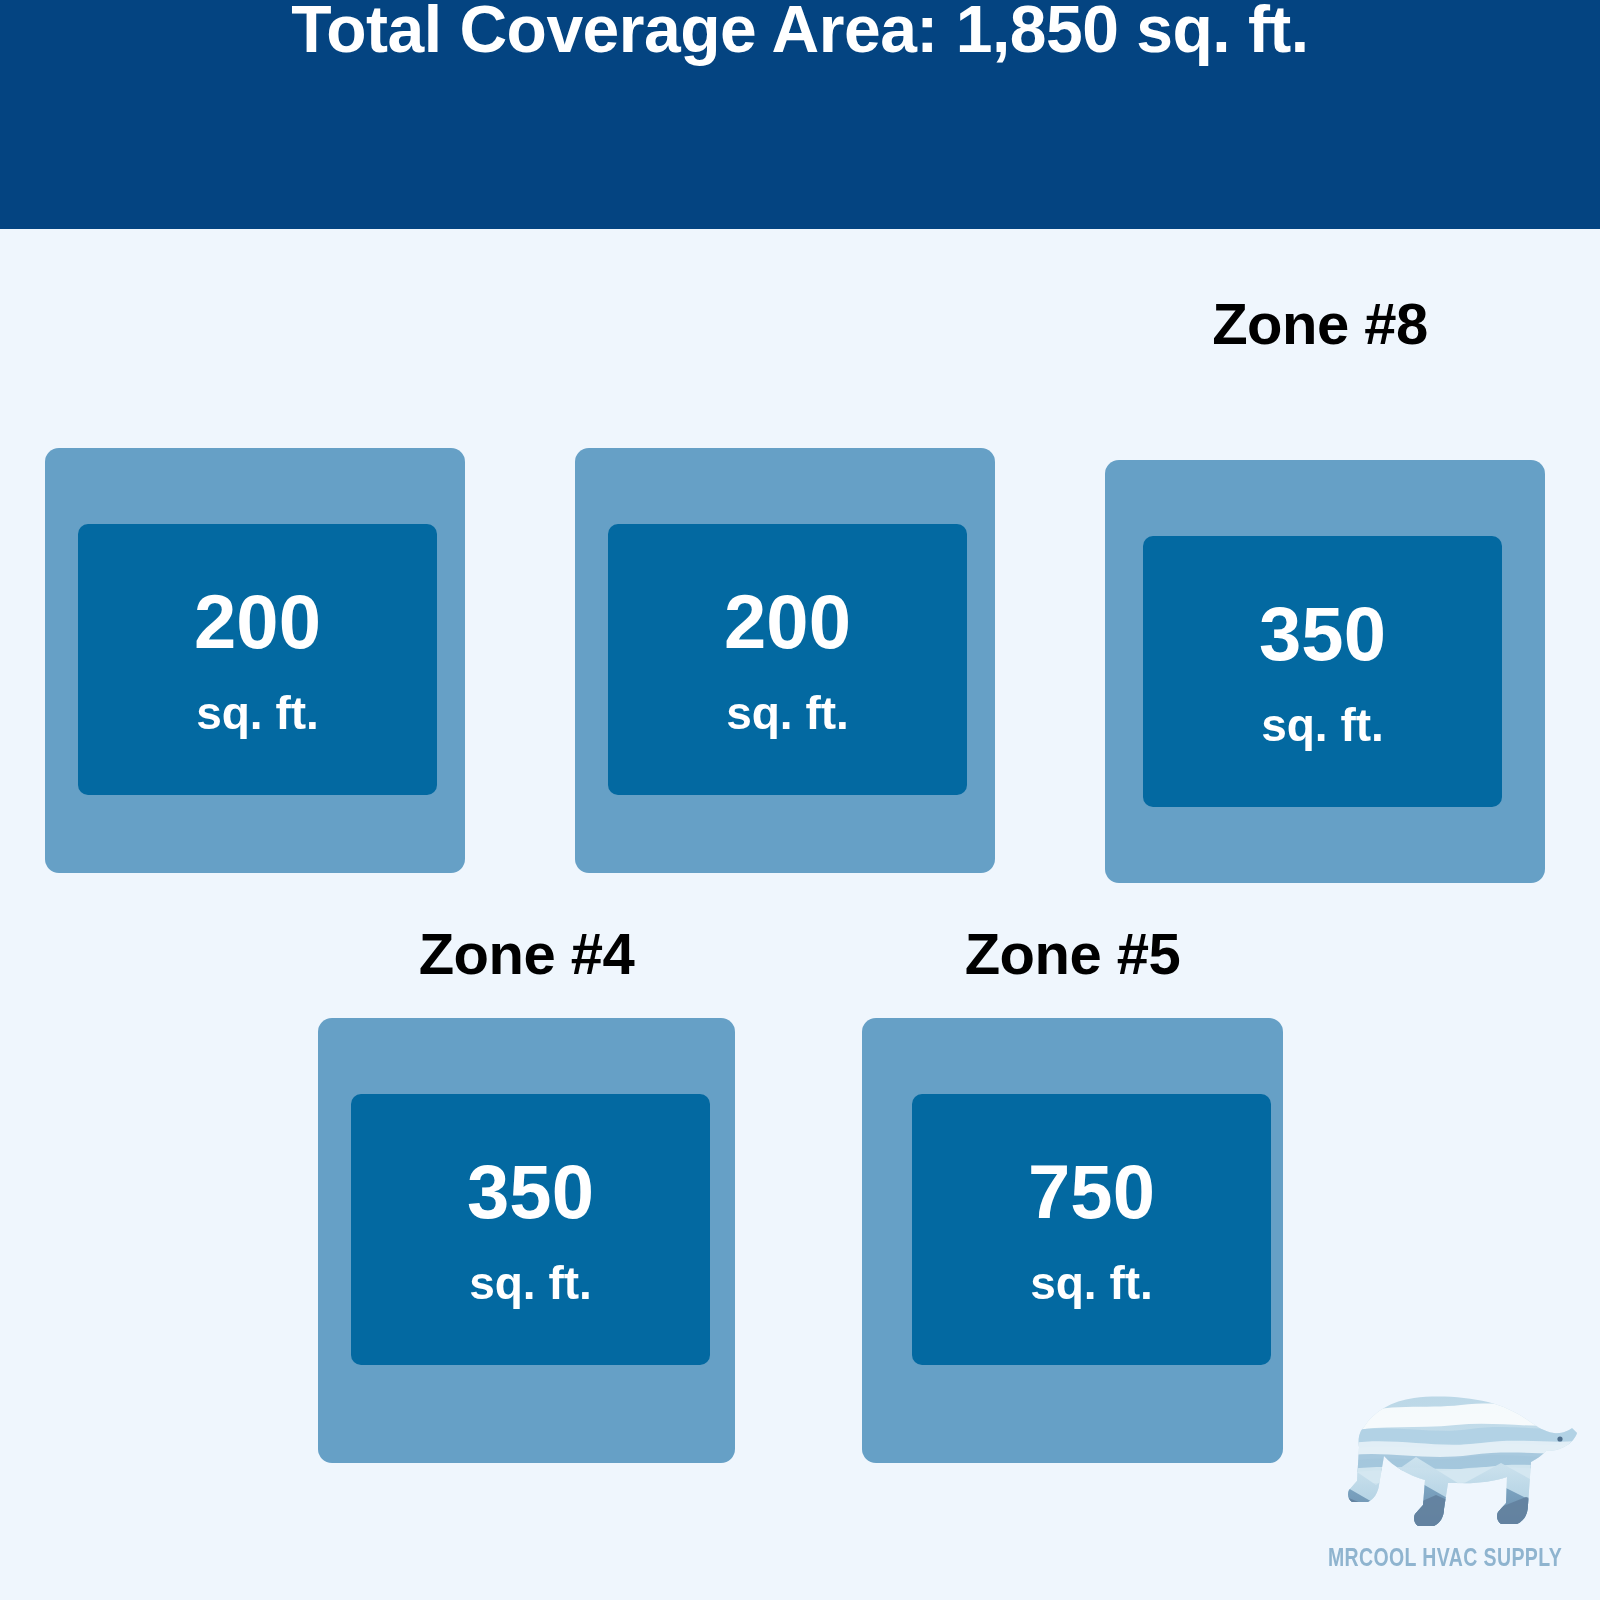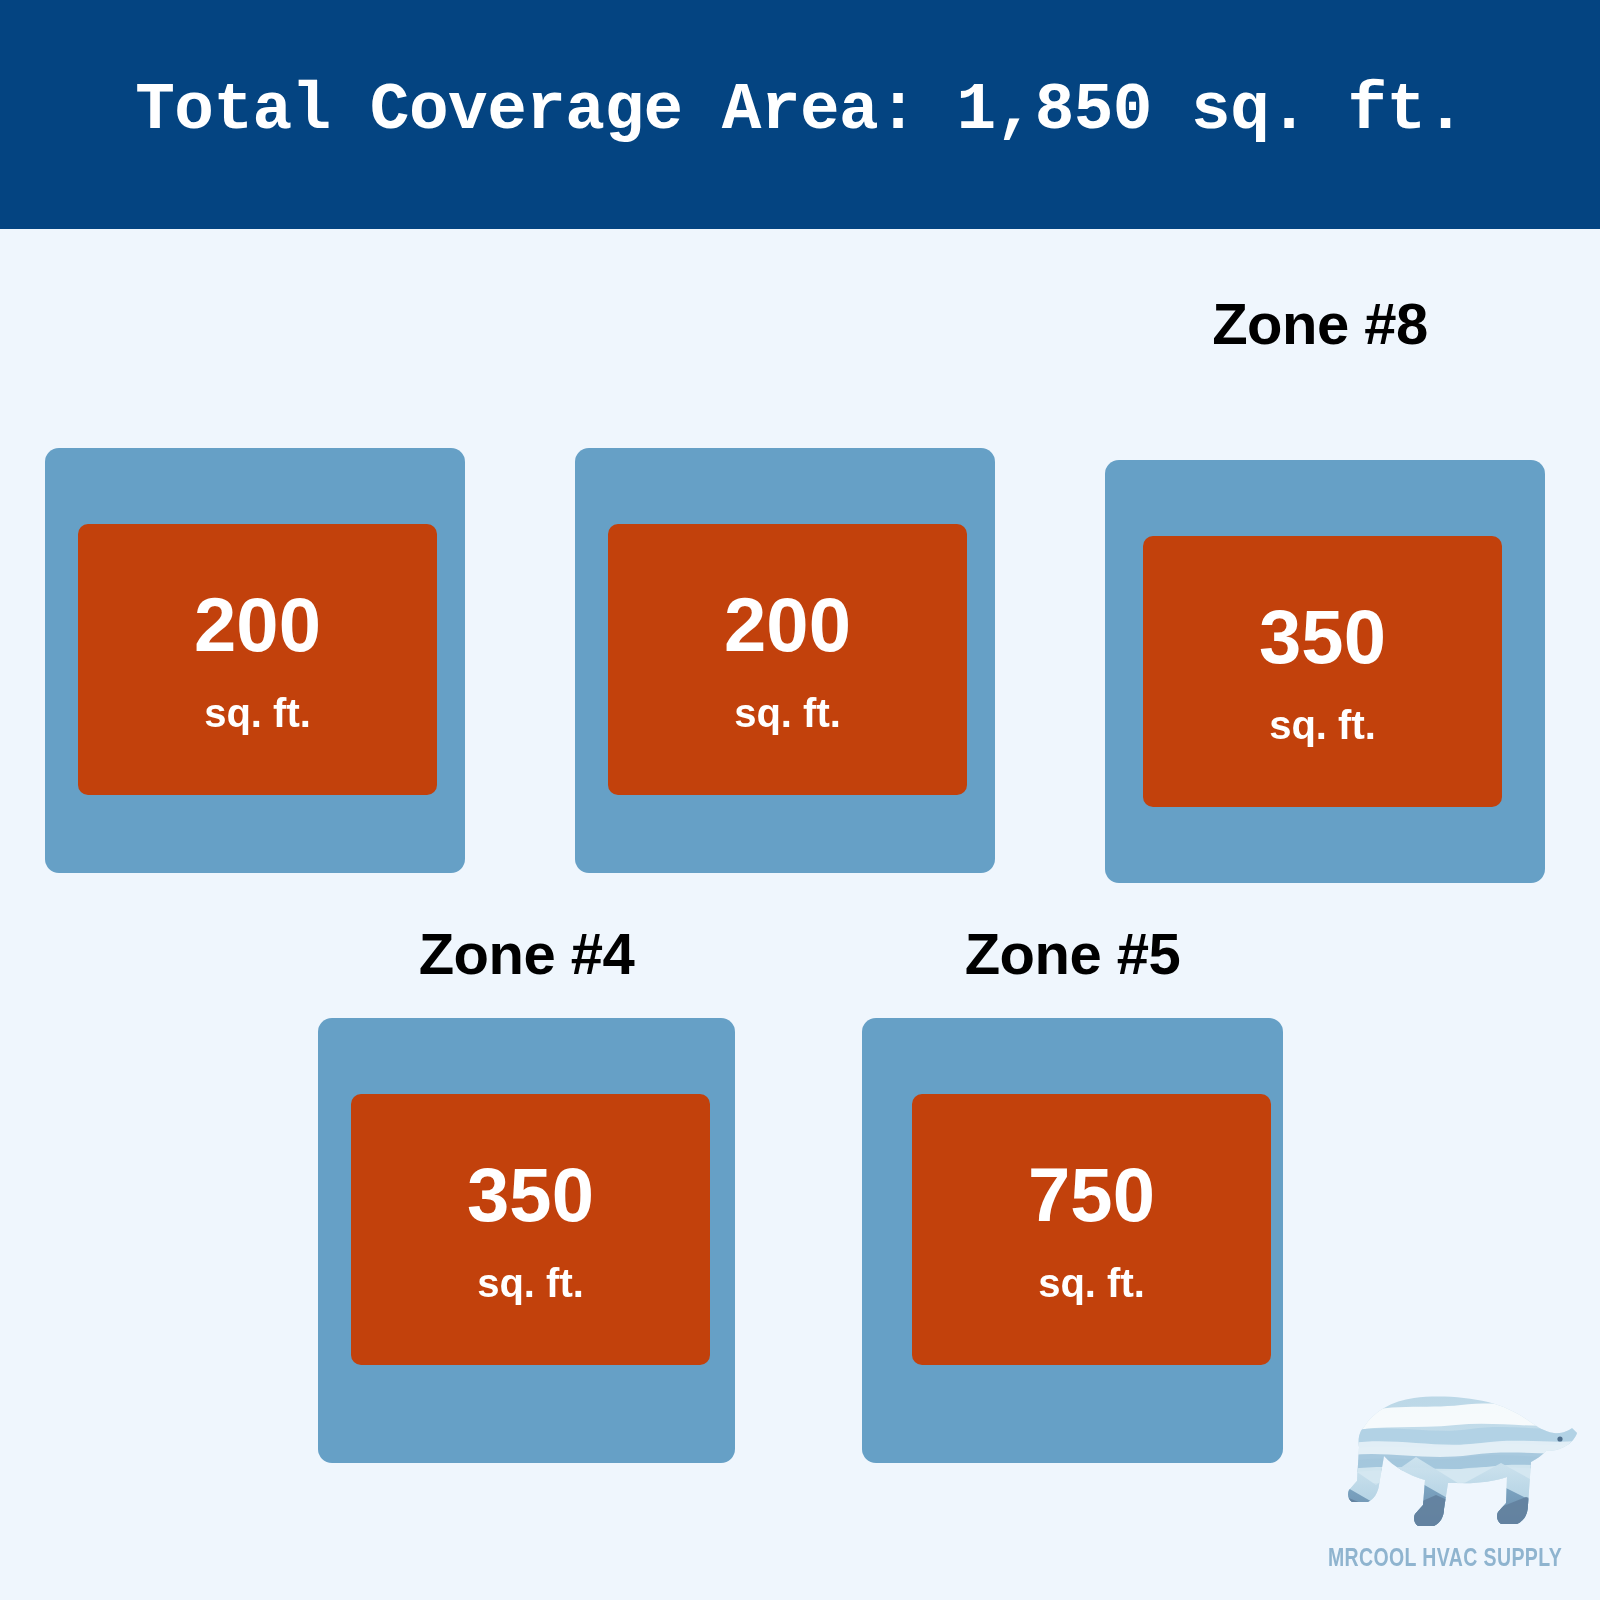"Total Coverage Area: 1,850 sq." #header-bar { align-items: center -> flex-start; font-family: Liberation Mono, monospace -> none }
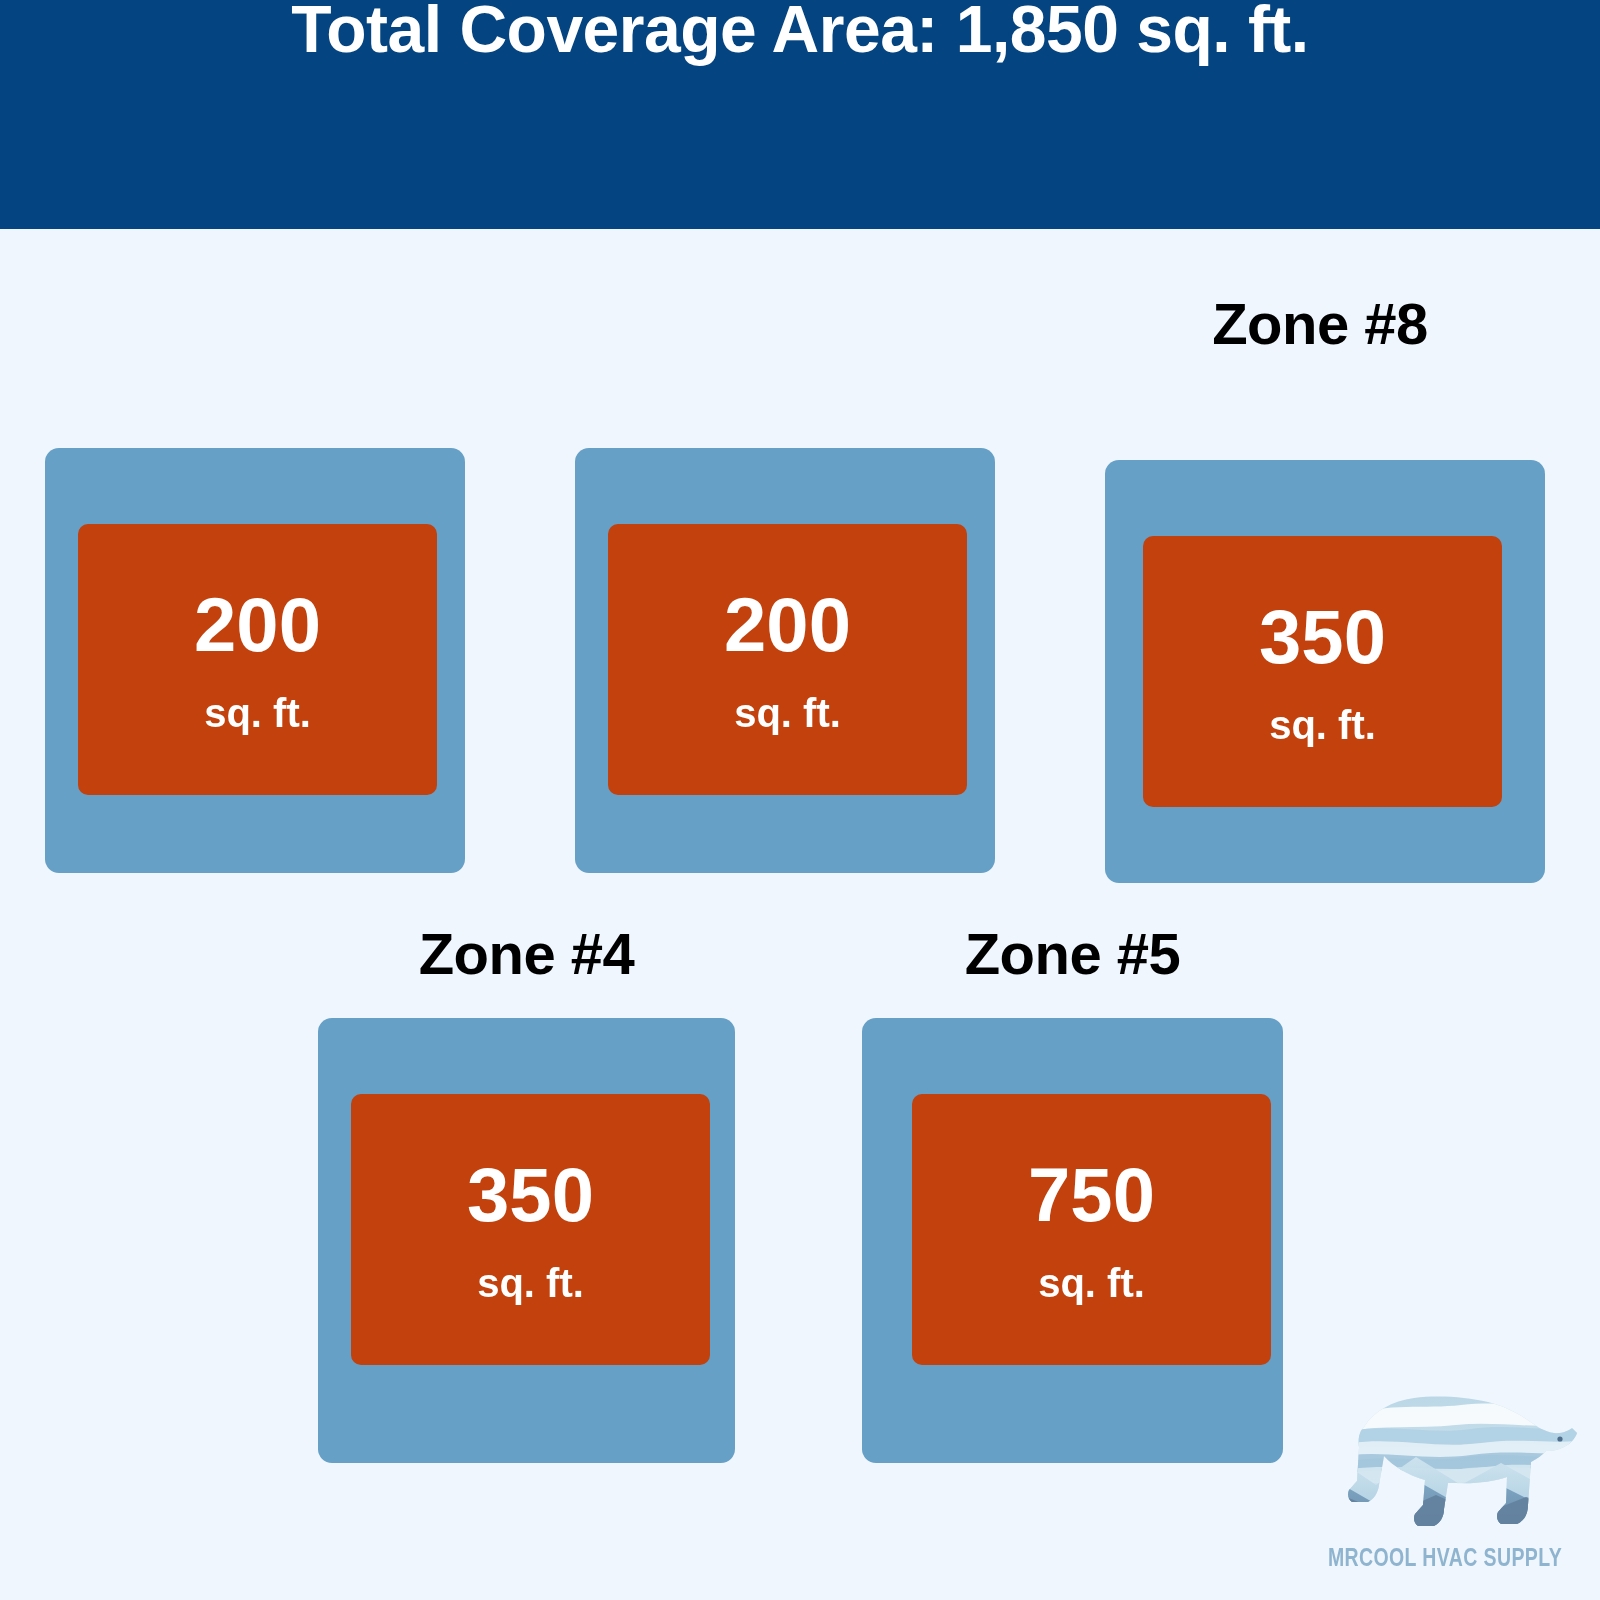"200" .zone-inner { background: #c2410c -> #0369a1 }
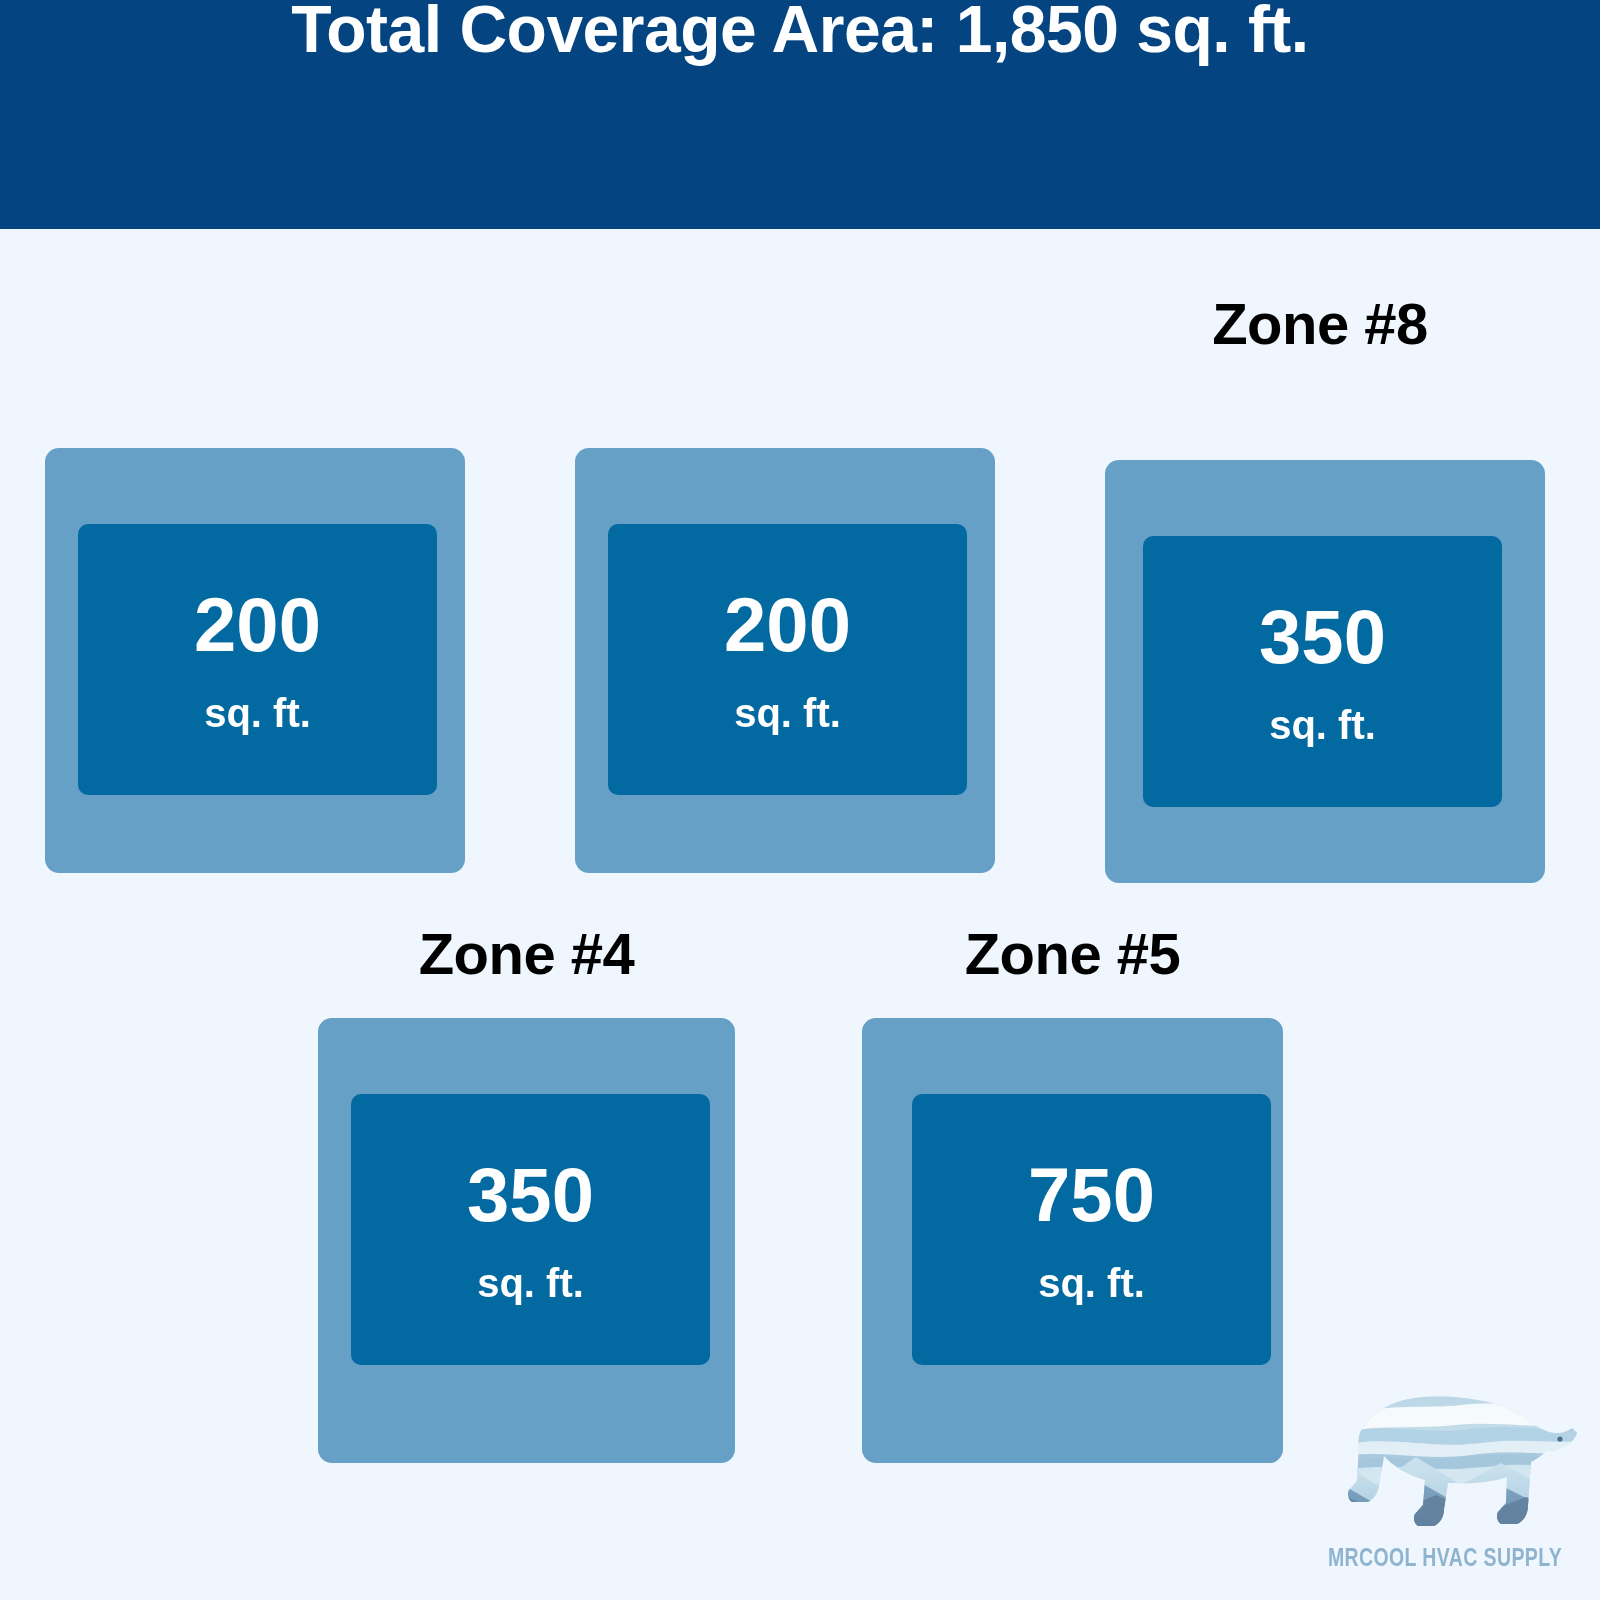"sq. ft." .zone-unit { font-size: 40px -> 46px }
